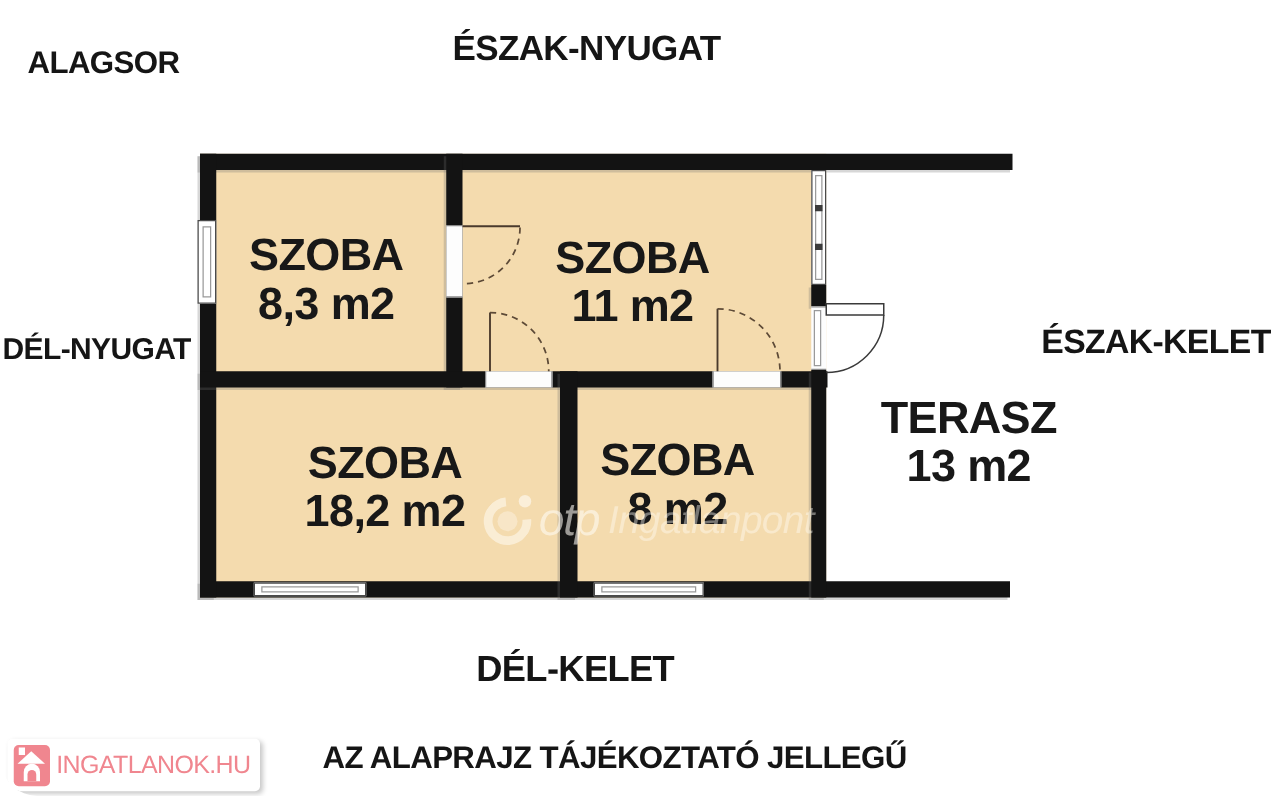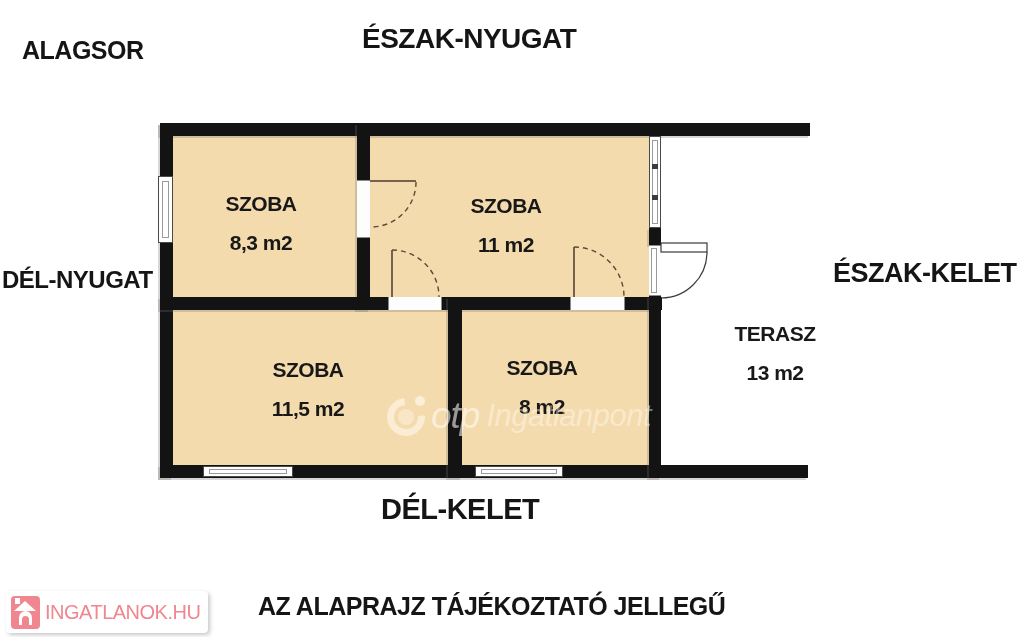"ALAGSOR" #canvas { border-radius: none -> 31px }
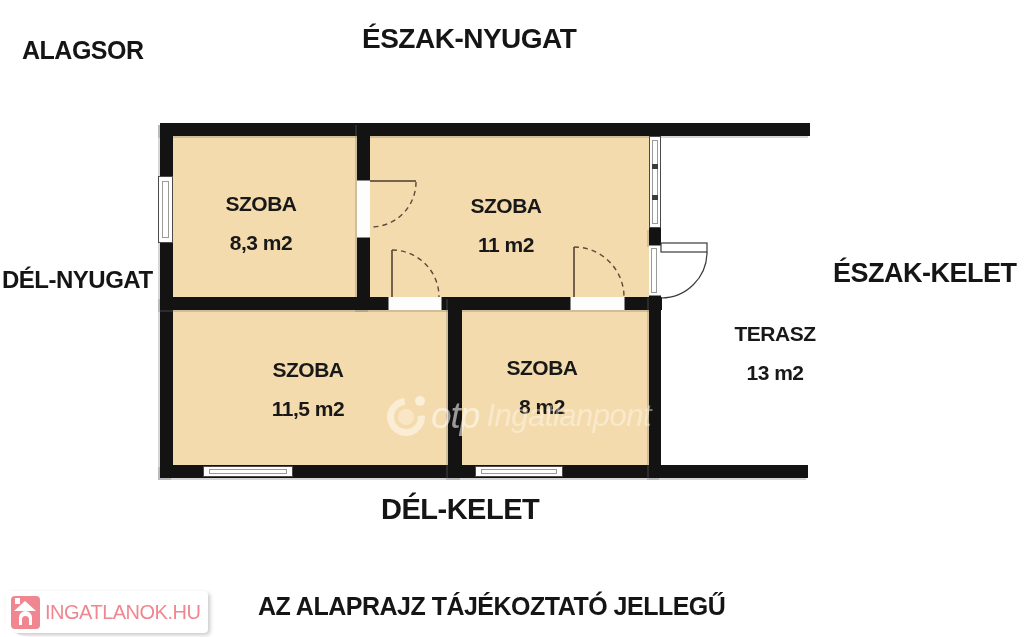"SZOBA" .roomlbl { font-size: 21px -> 36px }
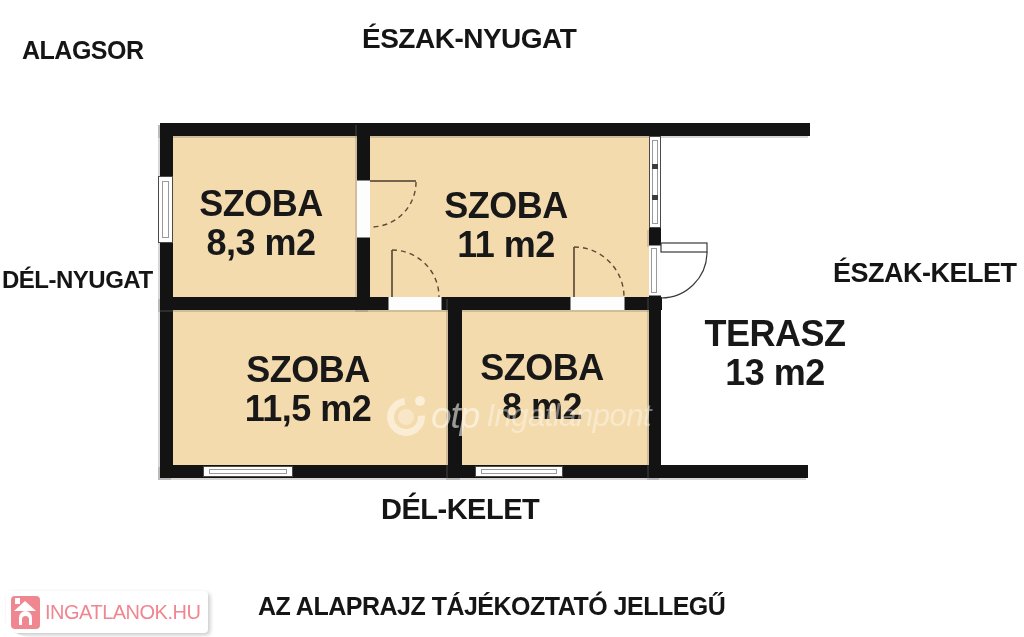"11,5 m2" div { text: 11,5 -> 18,2 }
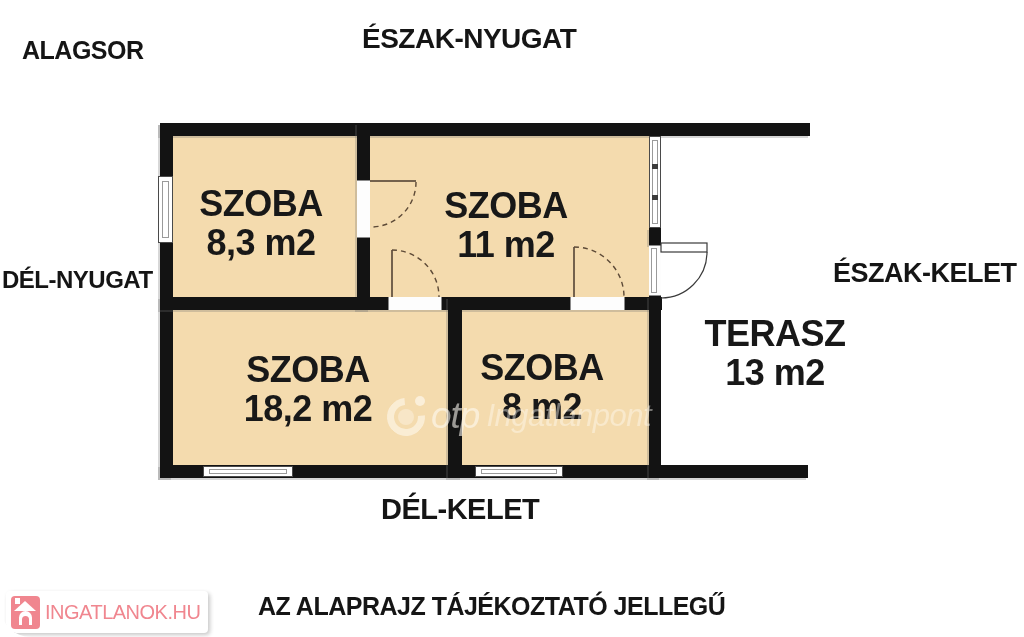"DÉL-KELET" div.cap { top: 493px -> 520px }
